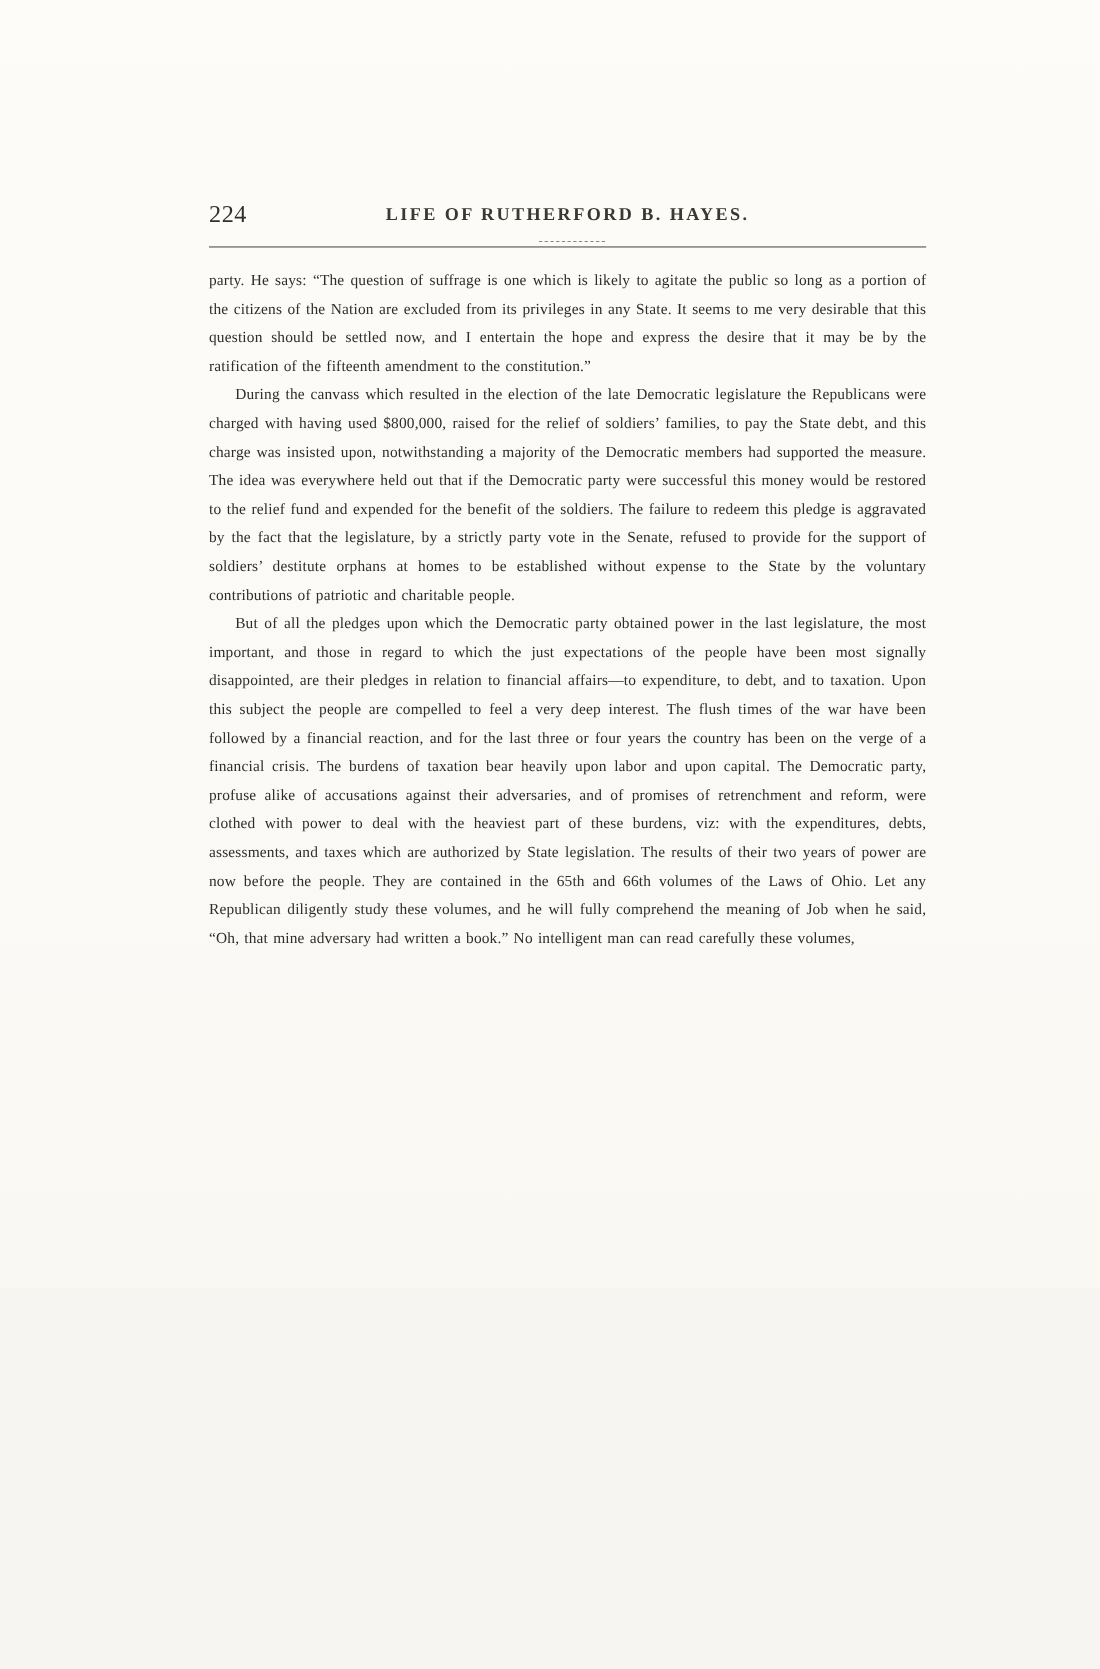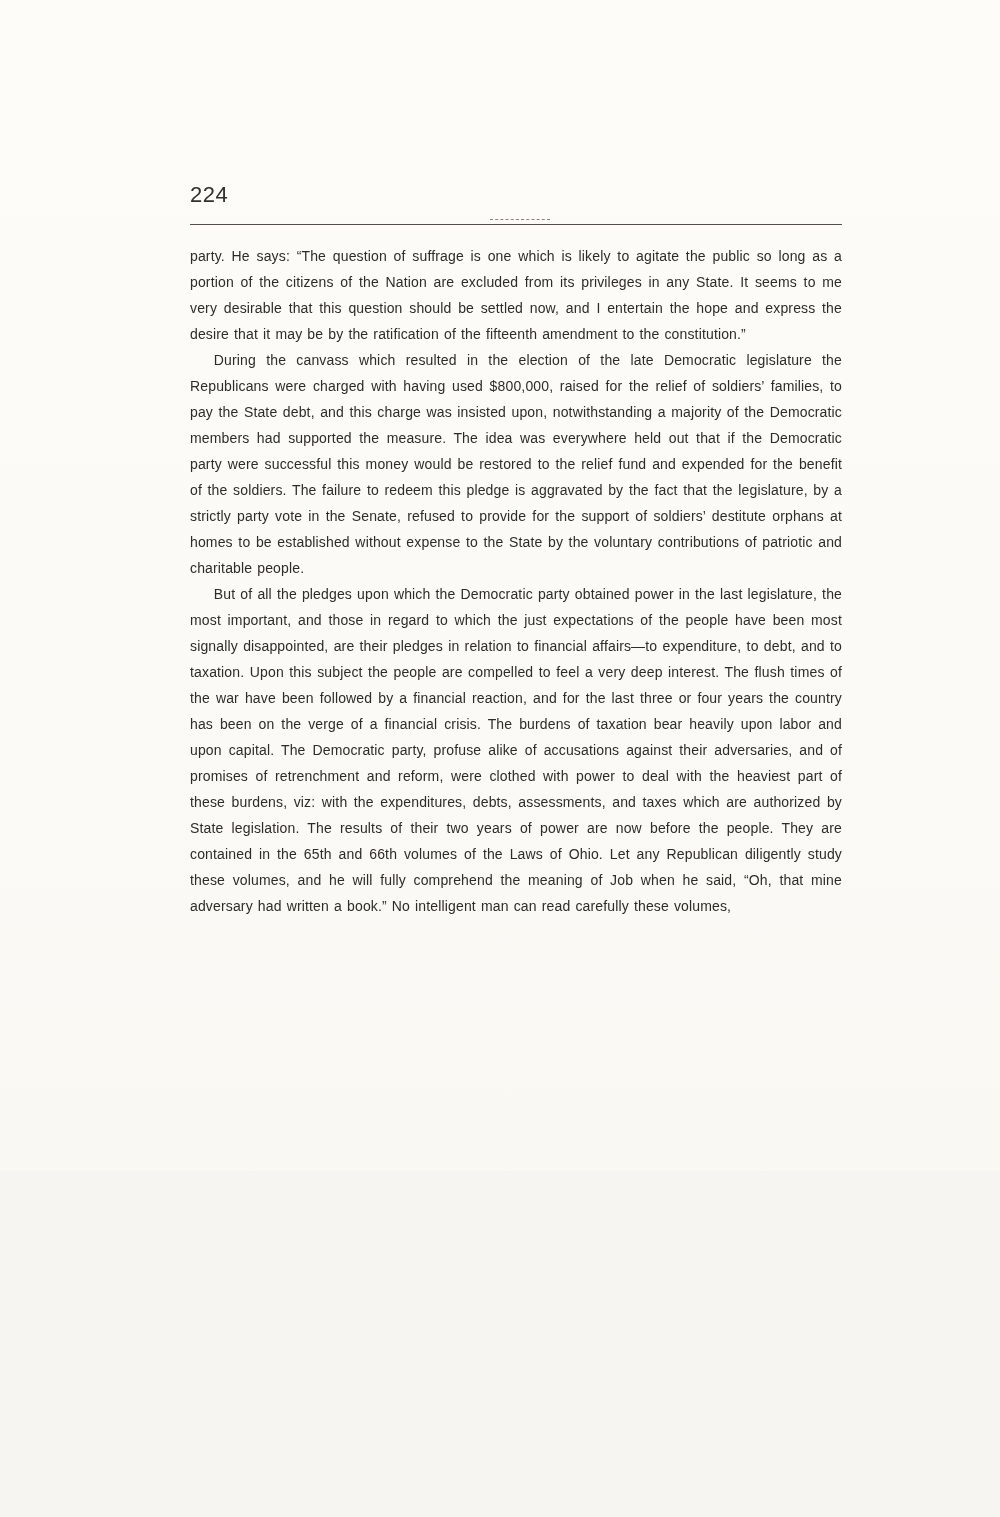"224" .scan-page { font-family: Liberation Sans, sans-serif -> Liberation Serif, serif }
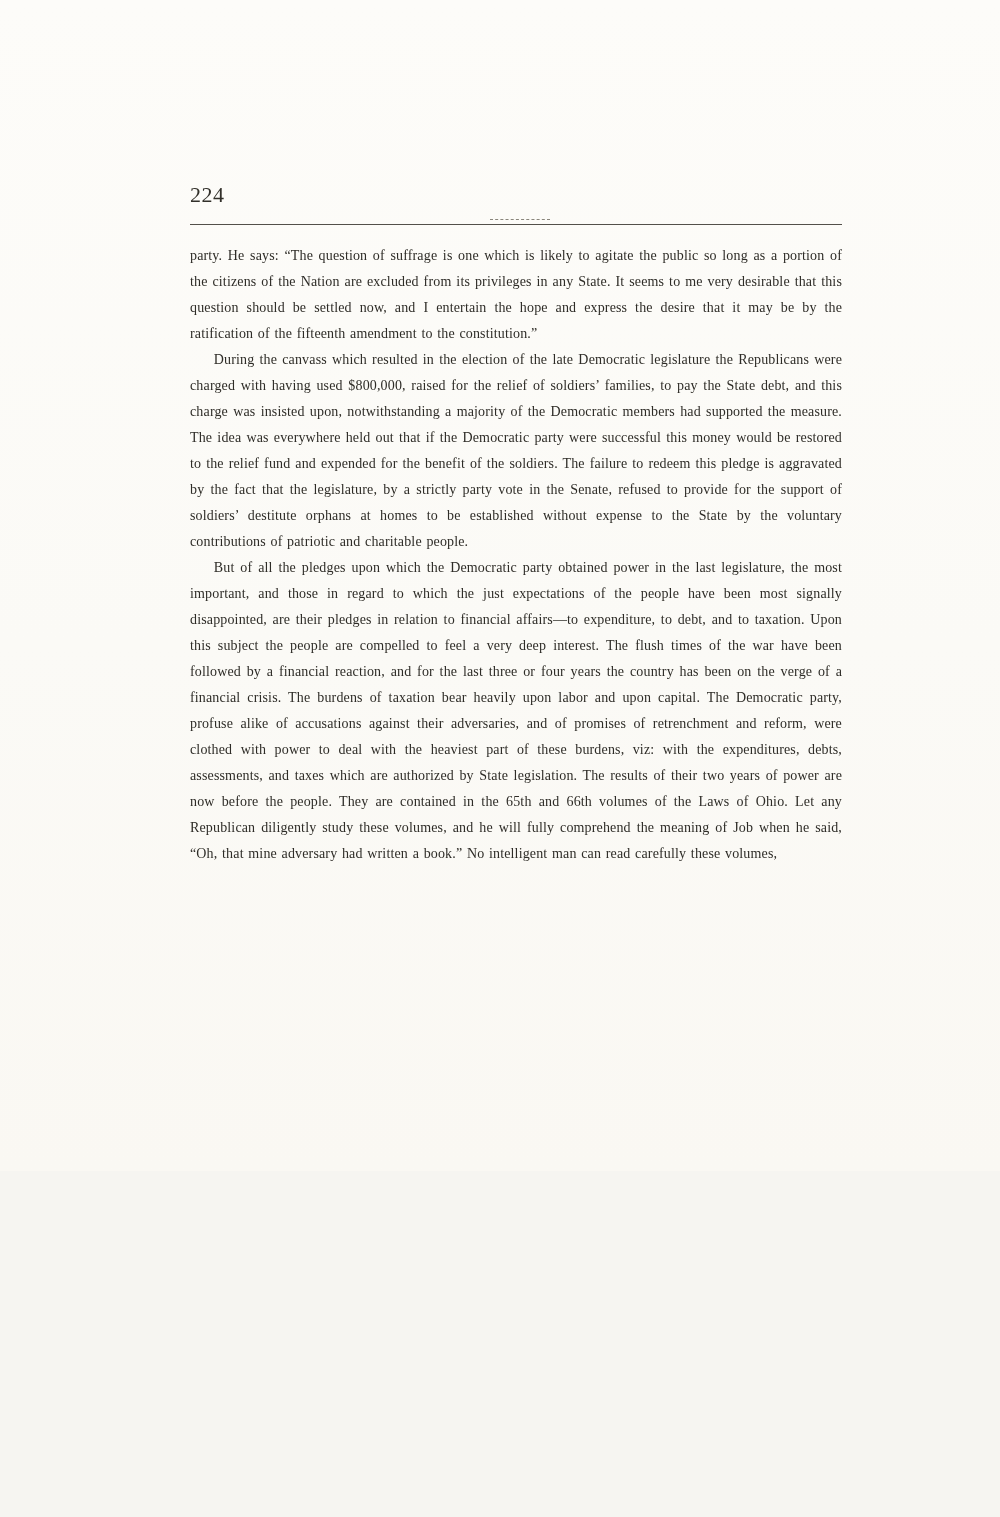"LIFE OF RUTHERFORD B. HAYES." span.running-title { html: none -> <span>LIFE OF RUTHERFORD B. HAYES.</span> }
